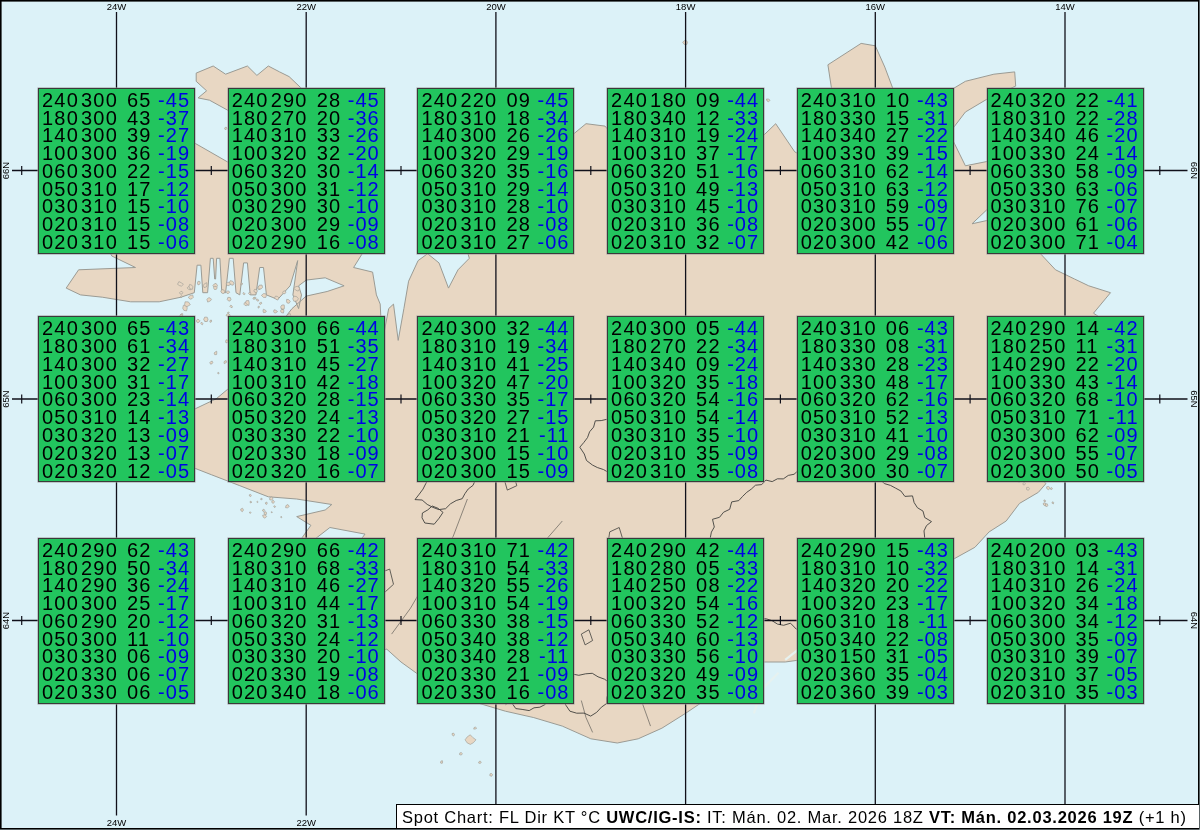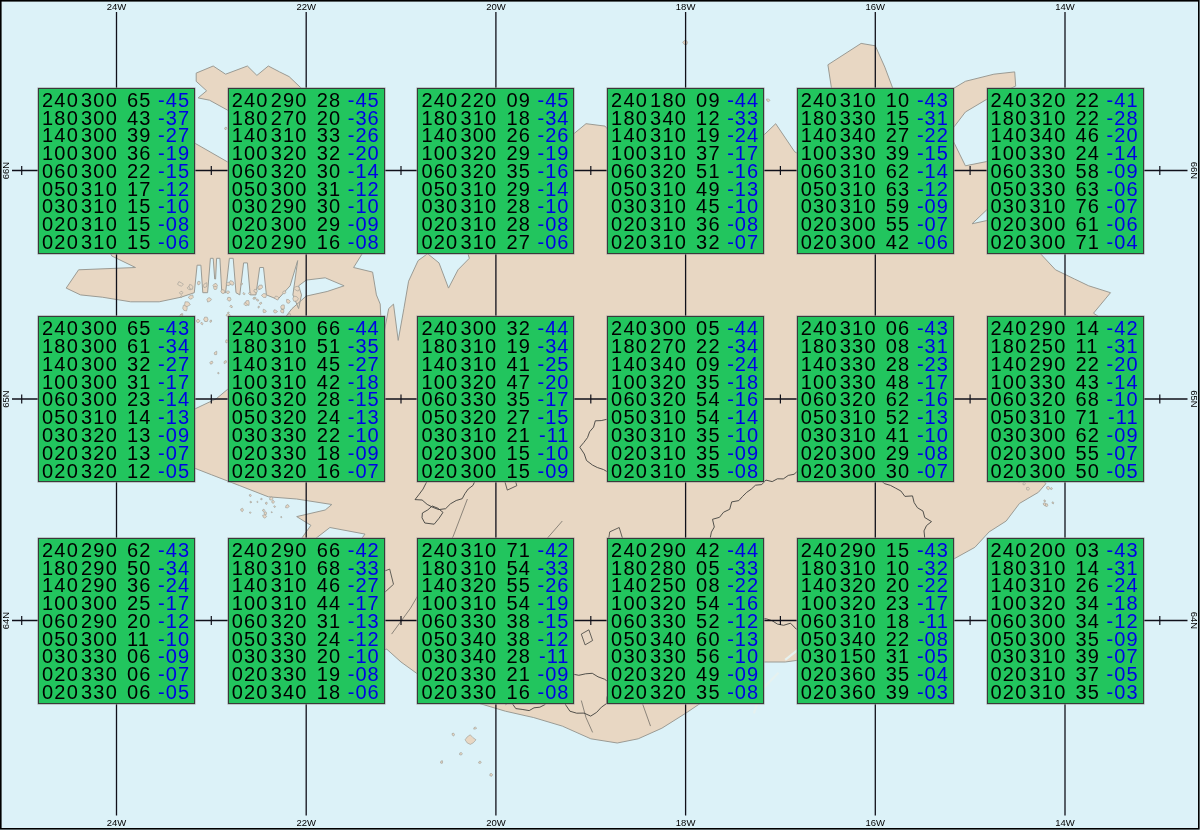"Spot Chart: FL Dir KT" div { html: none -> <div>Spot Chart: FL Dir KT °C <b>UWC/IG-IS:</b> IT: Mán. 02. Mar. 2026 18Z <b>VT: Mán. 02.03.2026 19Z</b> (+1 h)</div> }
